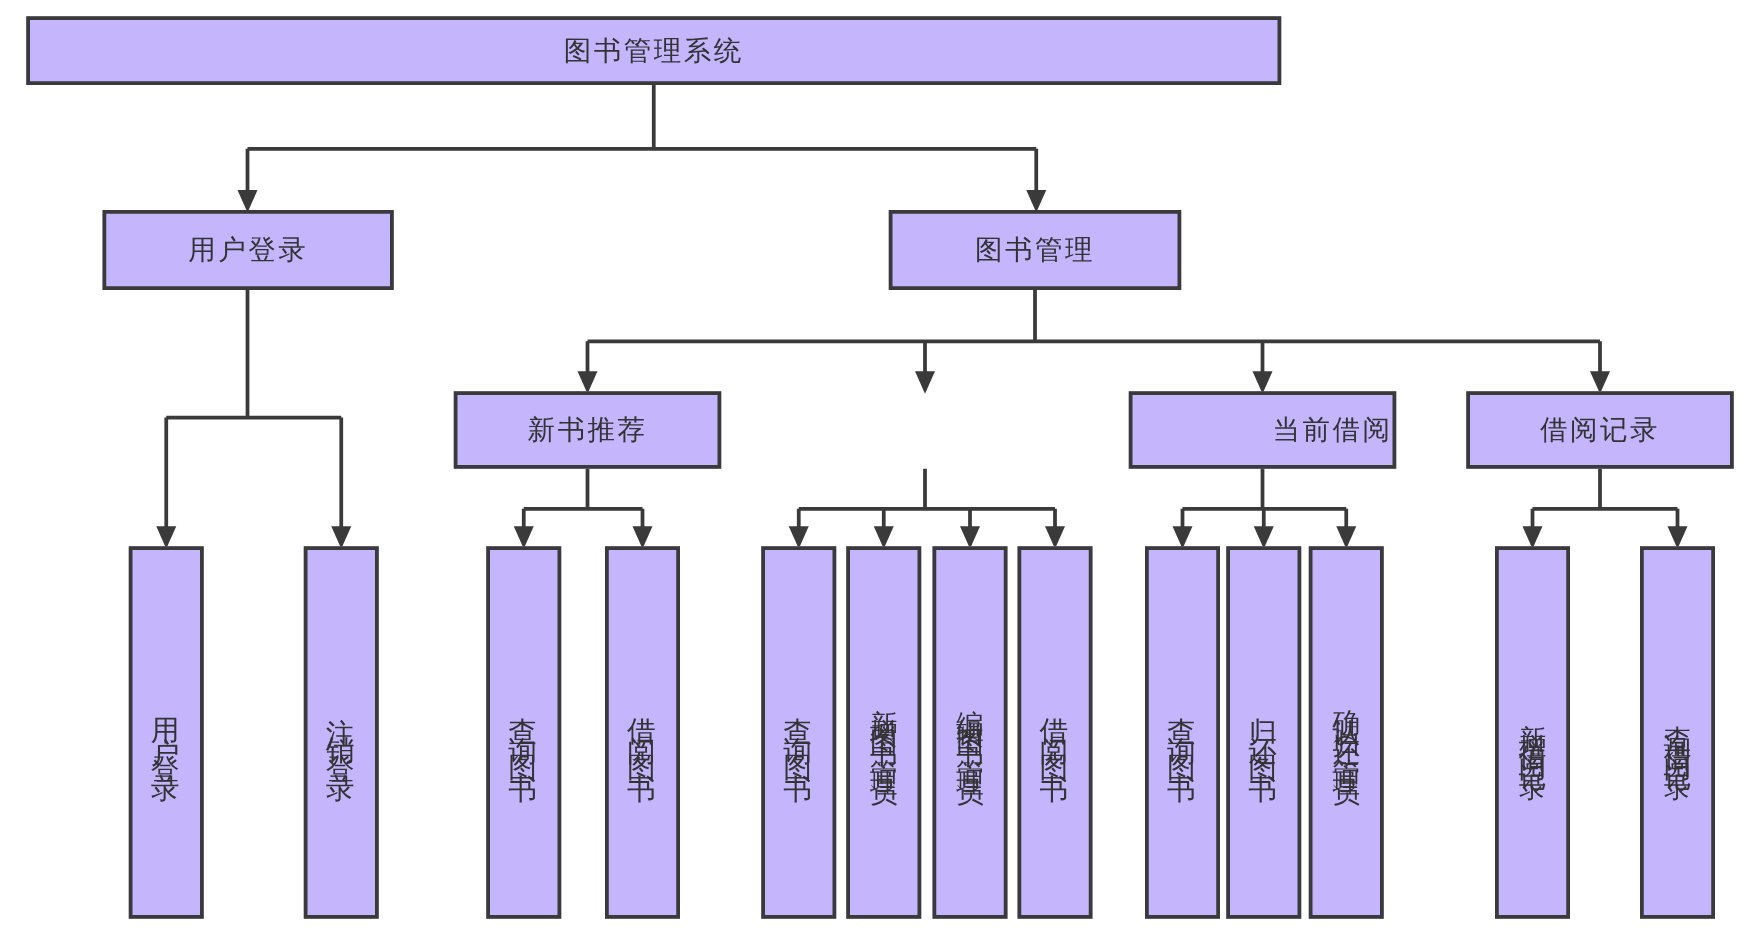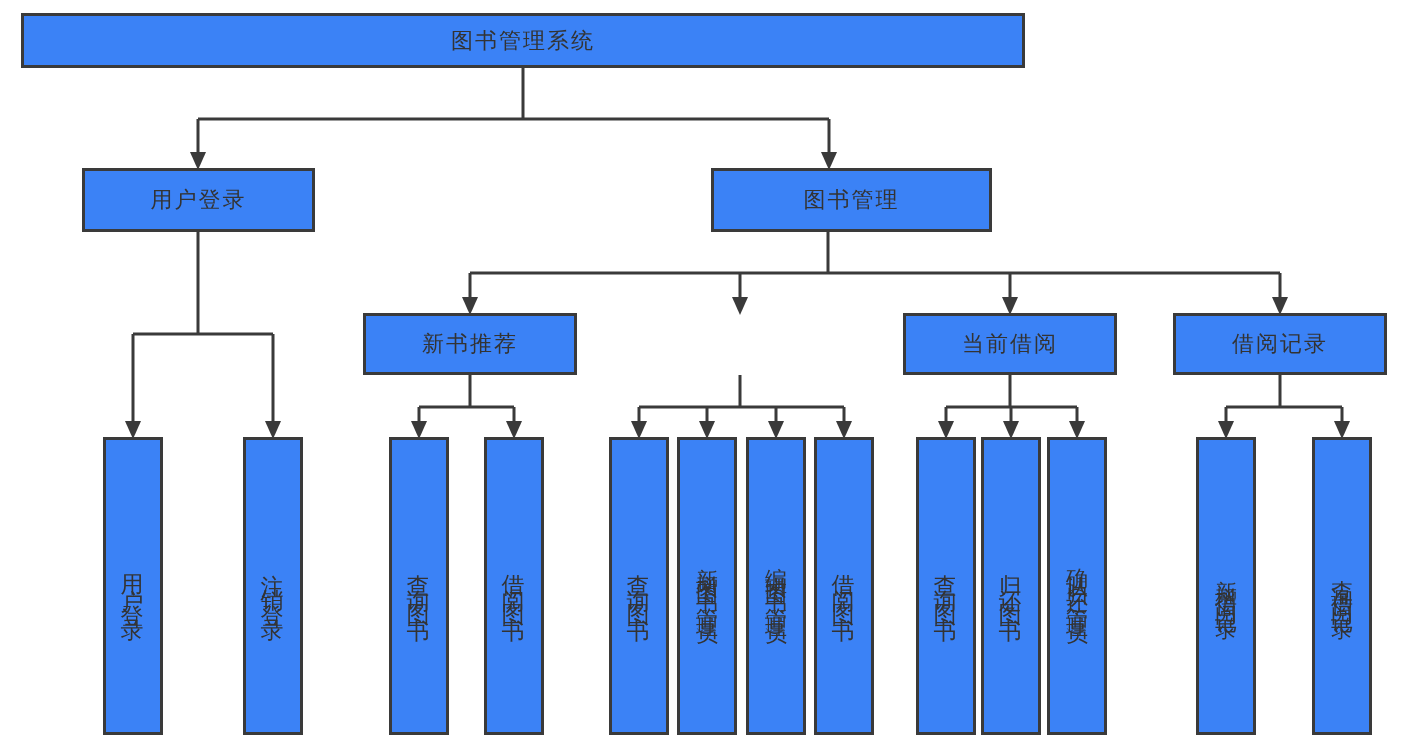"图书管理系统" .node { background: #3b82f6 -> #c4b5fd }
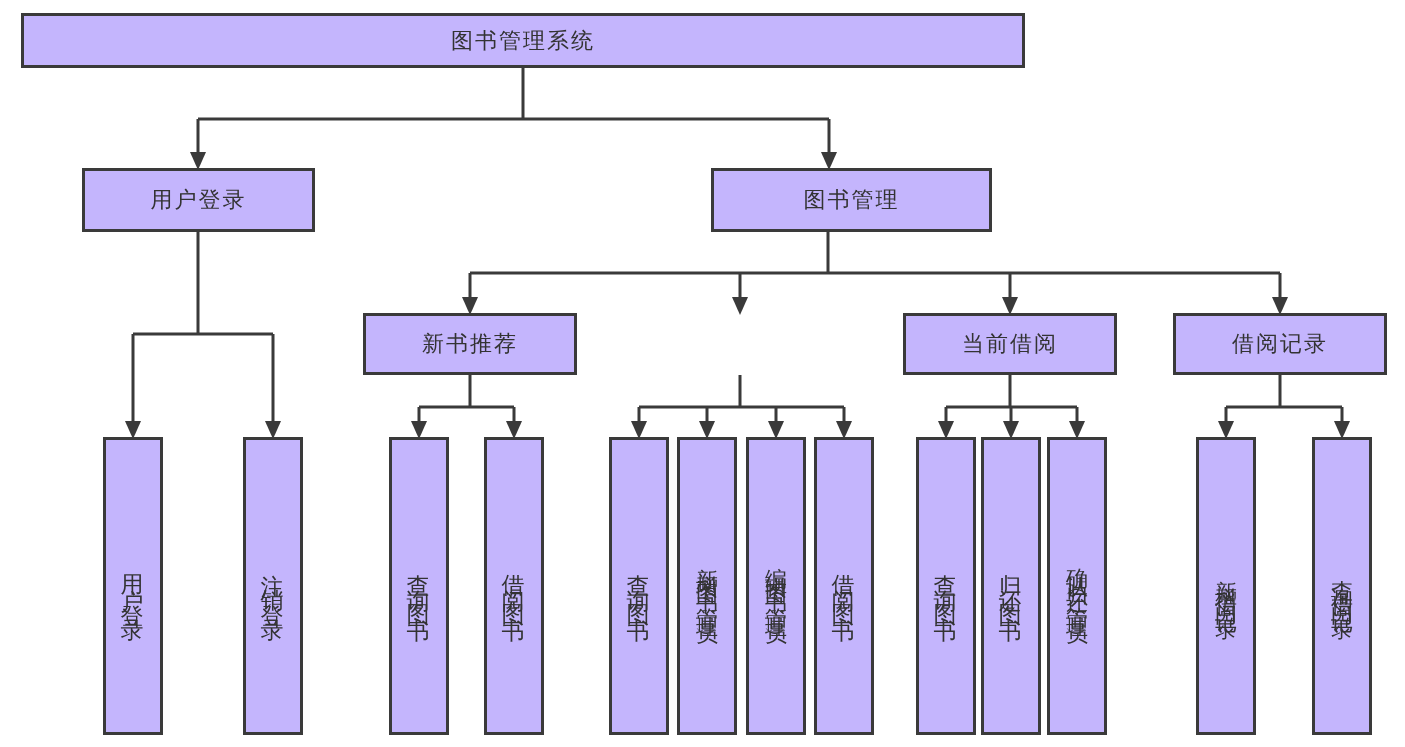"图书管理" div.node { width: 281px -> 234px }
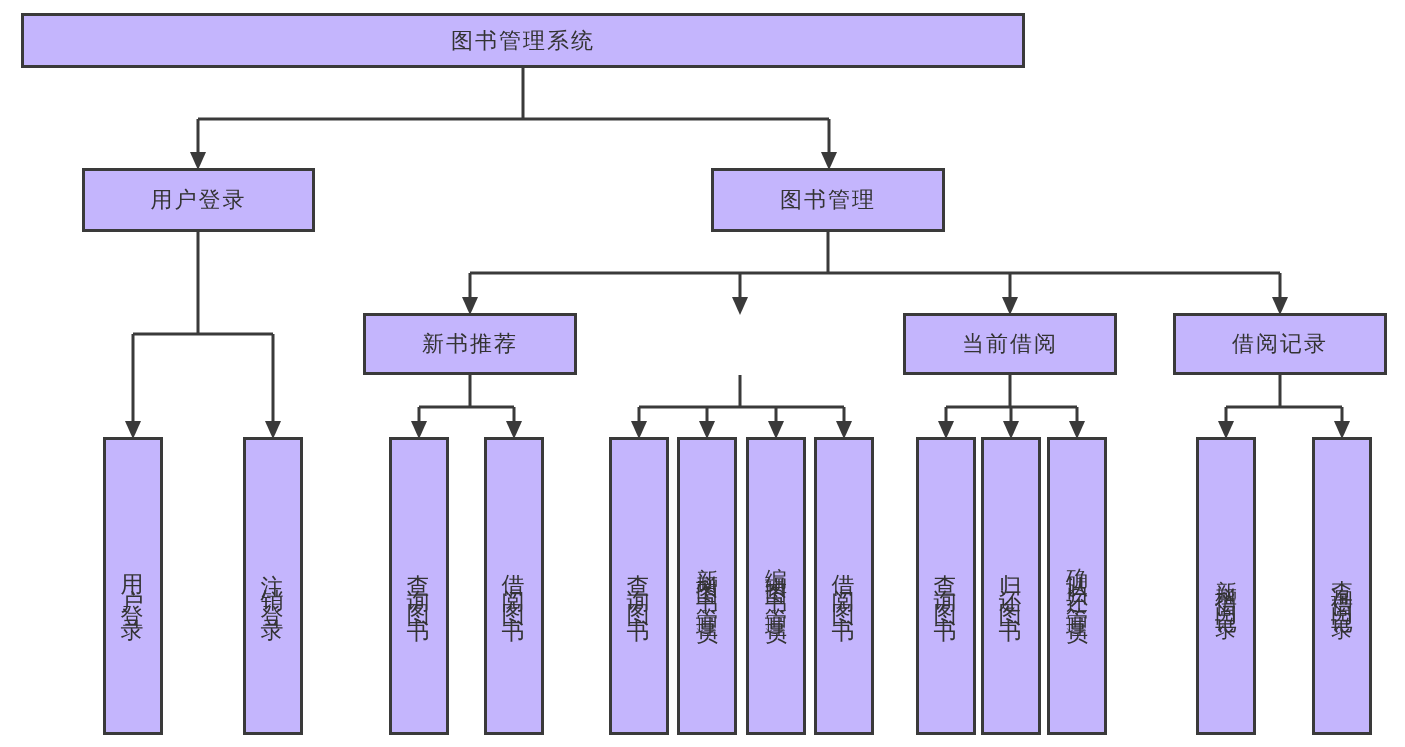"当前借阅" div.node { justify-content: none -> flex-end }
